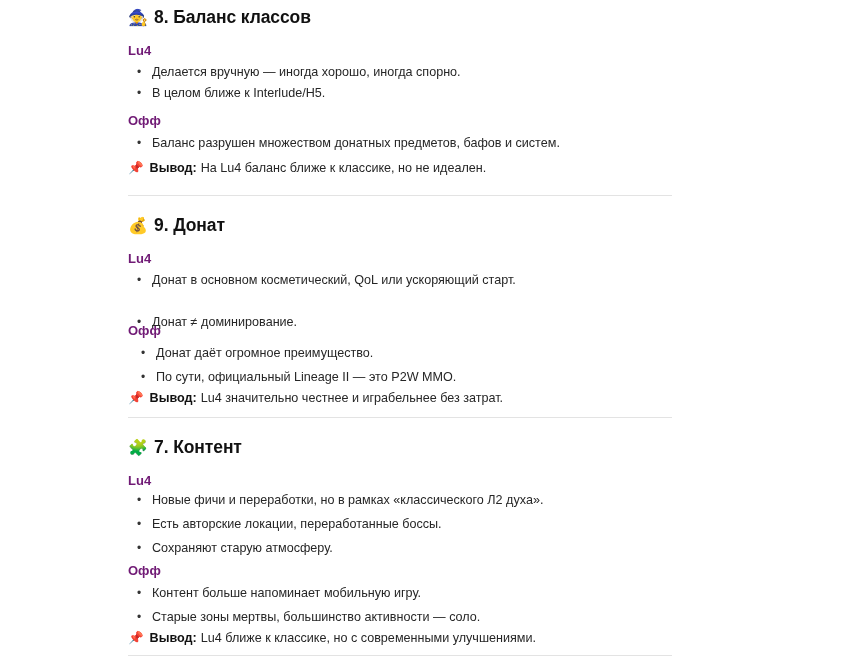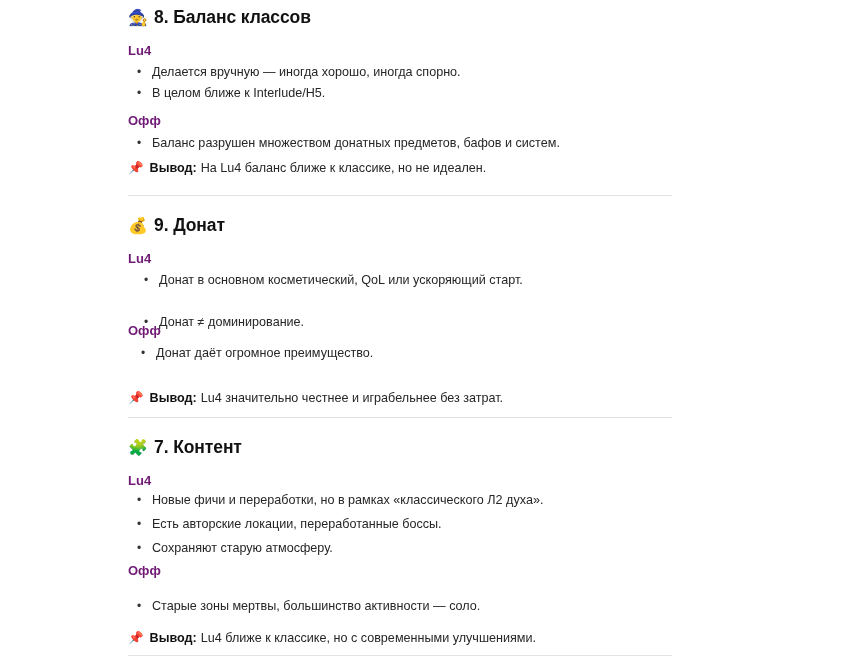"Донат в основном косметический, QoL" ul.bullets { left: 7px -> 0 }
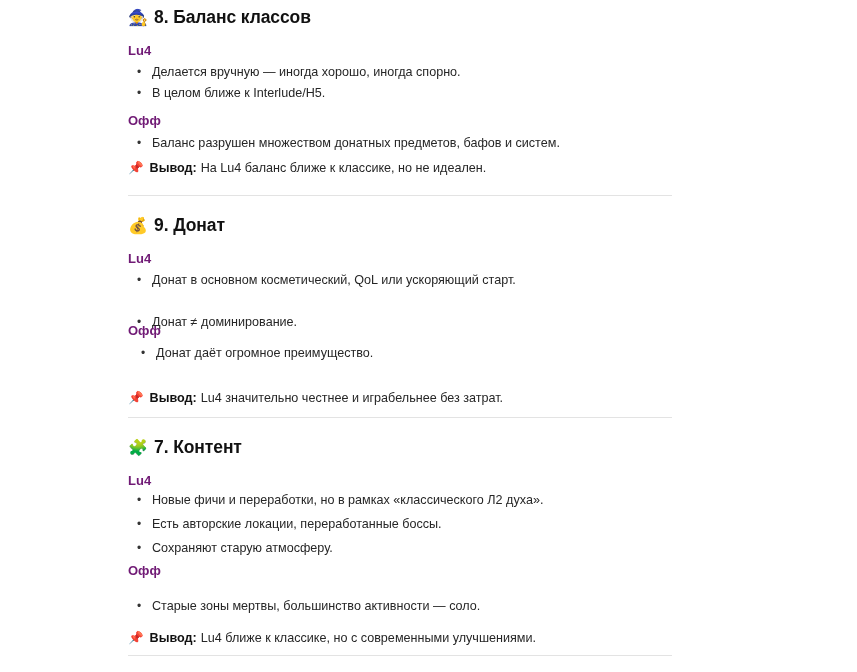"По сути, официальный Lineage II" li { html: none -> <li>По сути, официальный Lineage II — это P2W MMO.</li> }
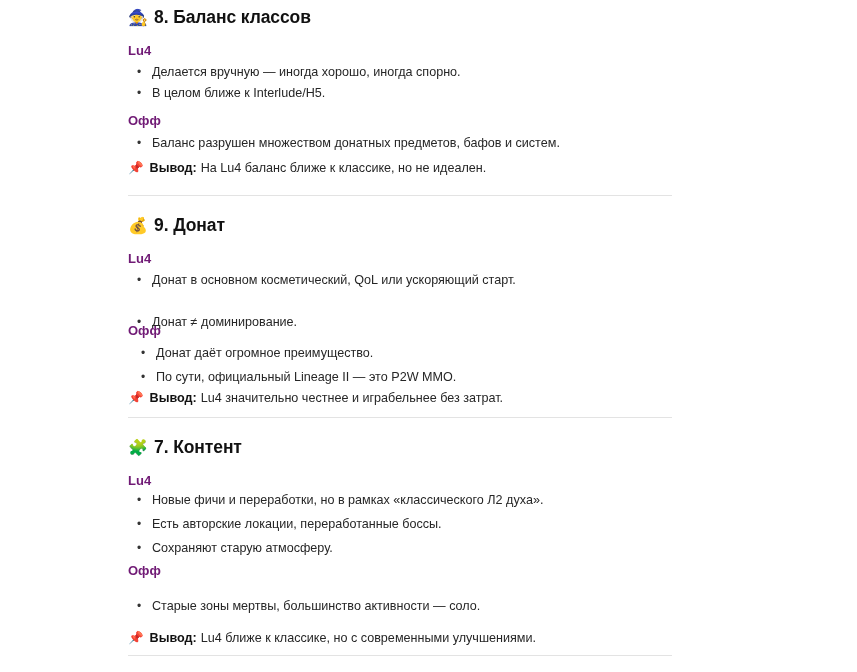"Контент больше напоминает мобильную" li { html: none -> <li>Контент больше напоминает мобильную игру.</li> }
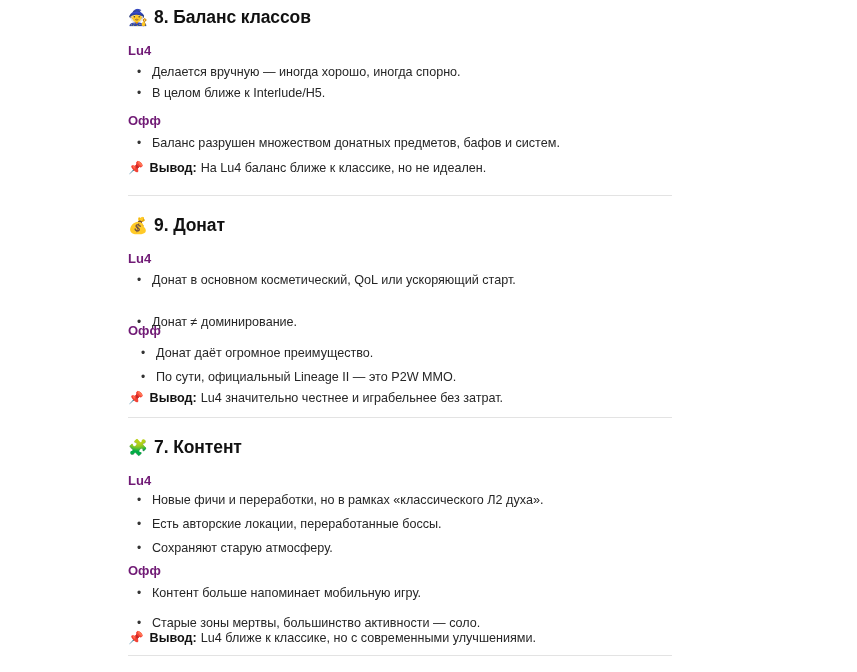"Старые зоны мертвы, большинство" li { margin-top: 13px -> 7px }
